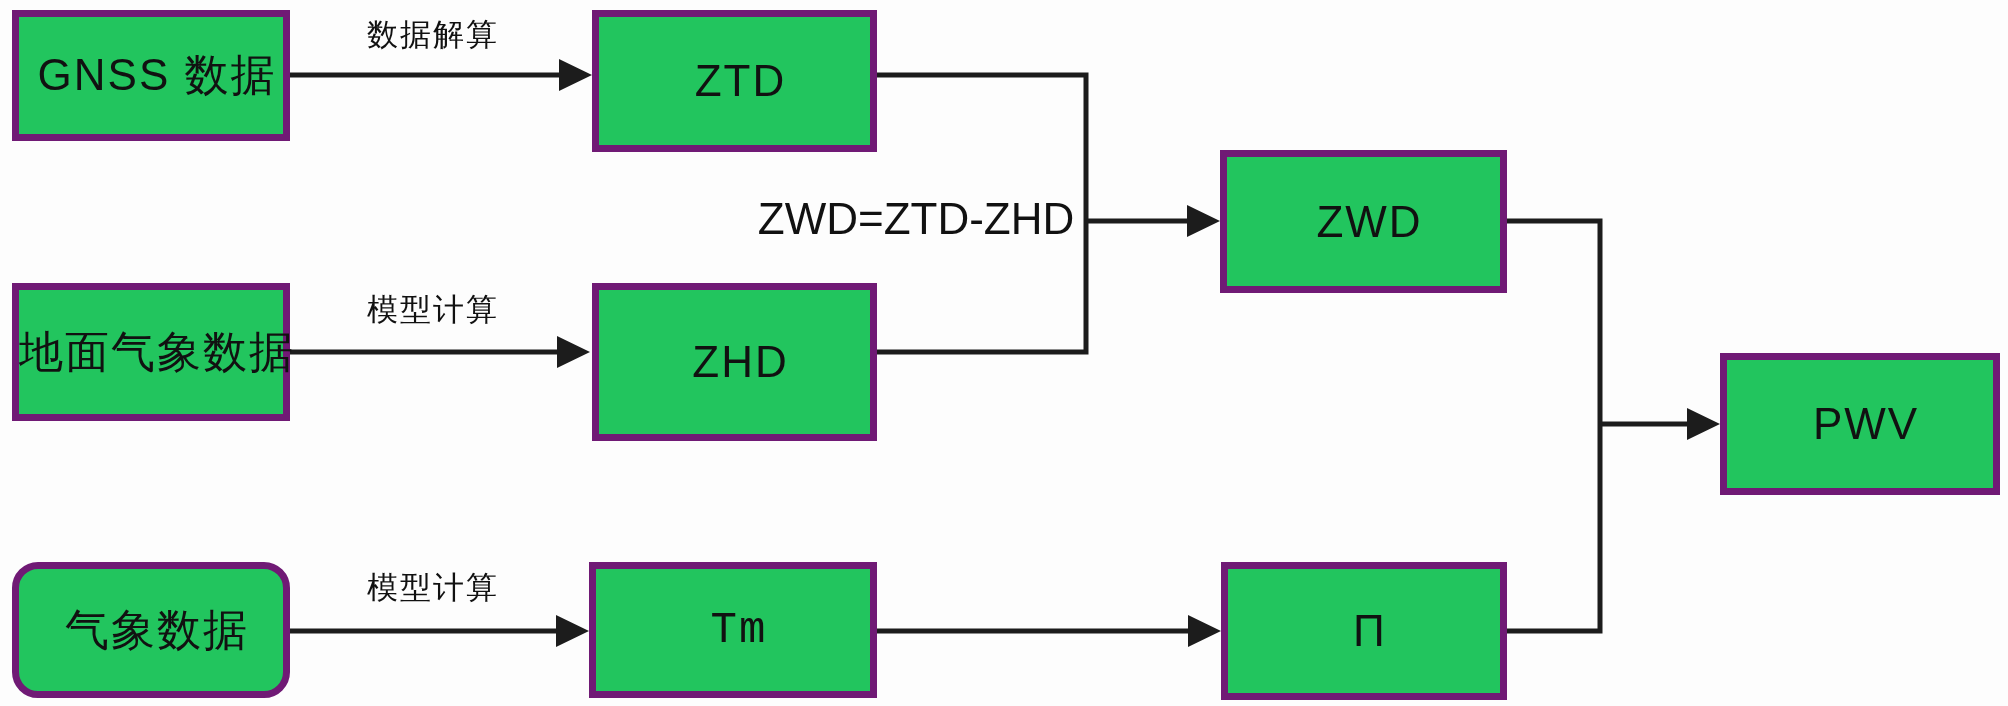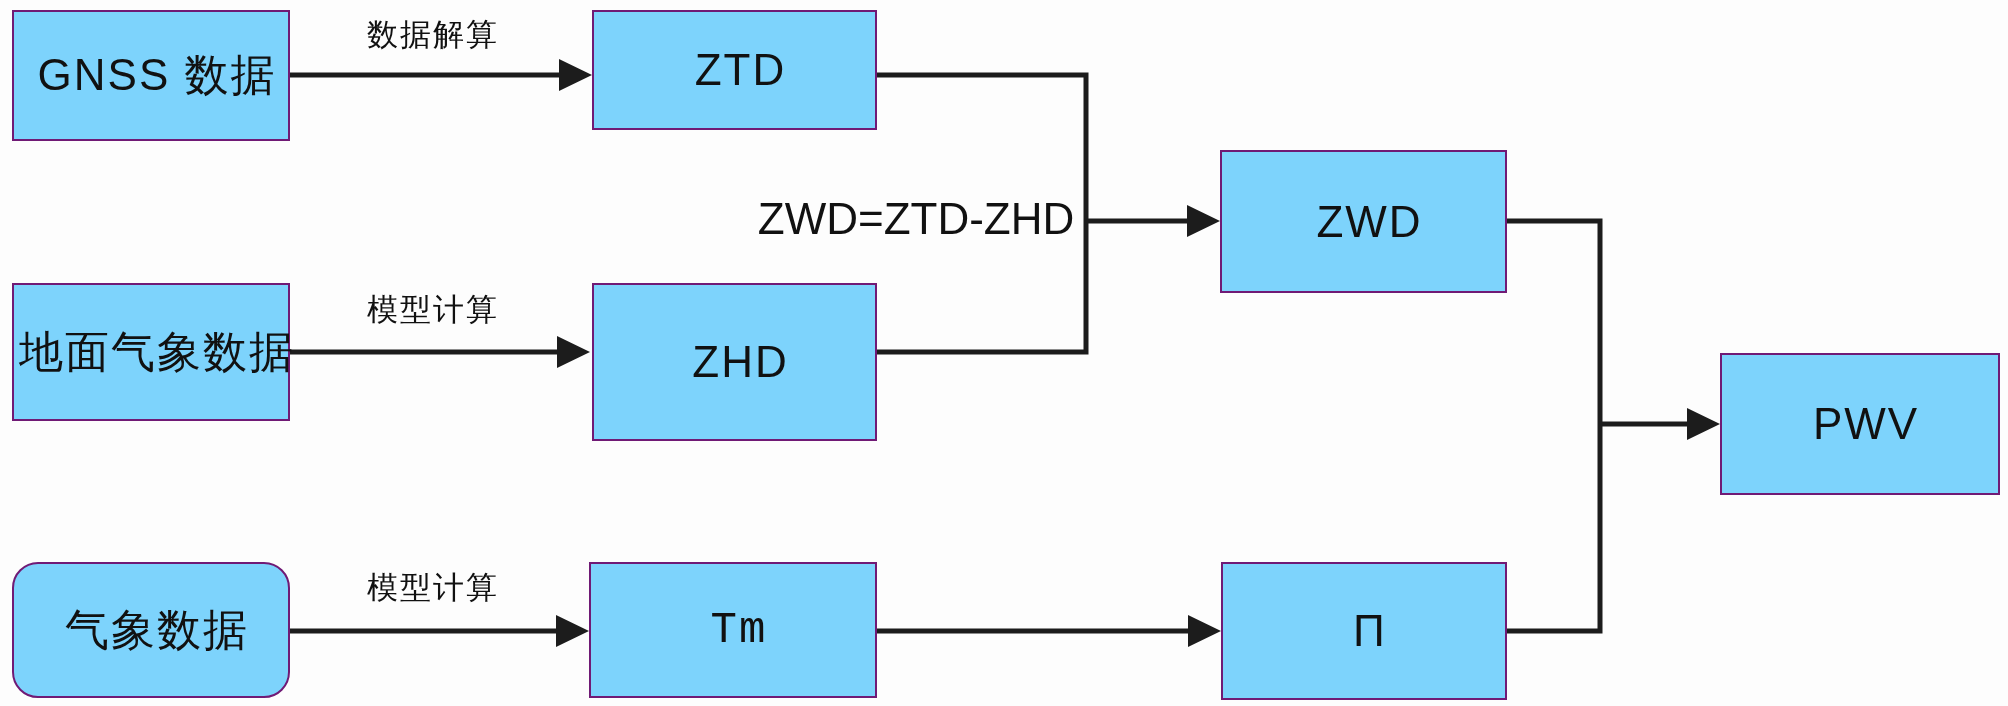"GNSS 数据" .node { background: #7dd3fc -> #22c55e; border: 2px solid #701a75 -> 7px solid #701a75 }
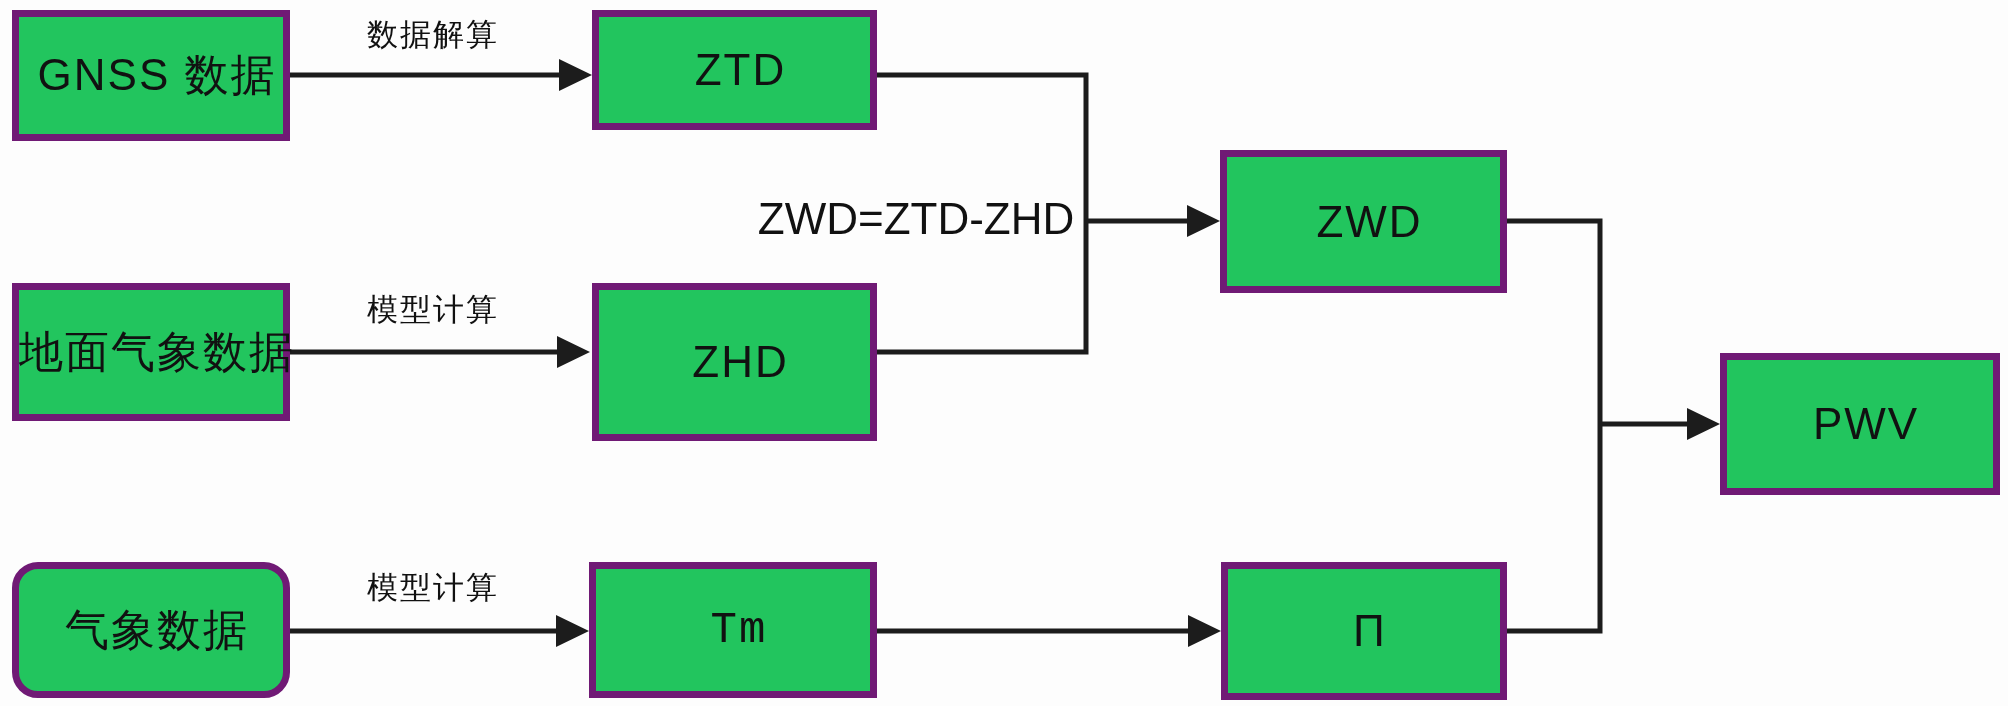"ZTD" #node-ztd { height: 120px -> 142px }
